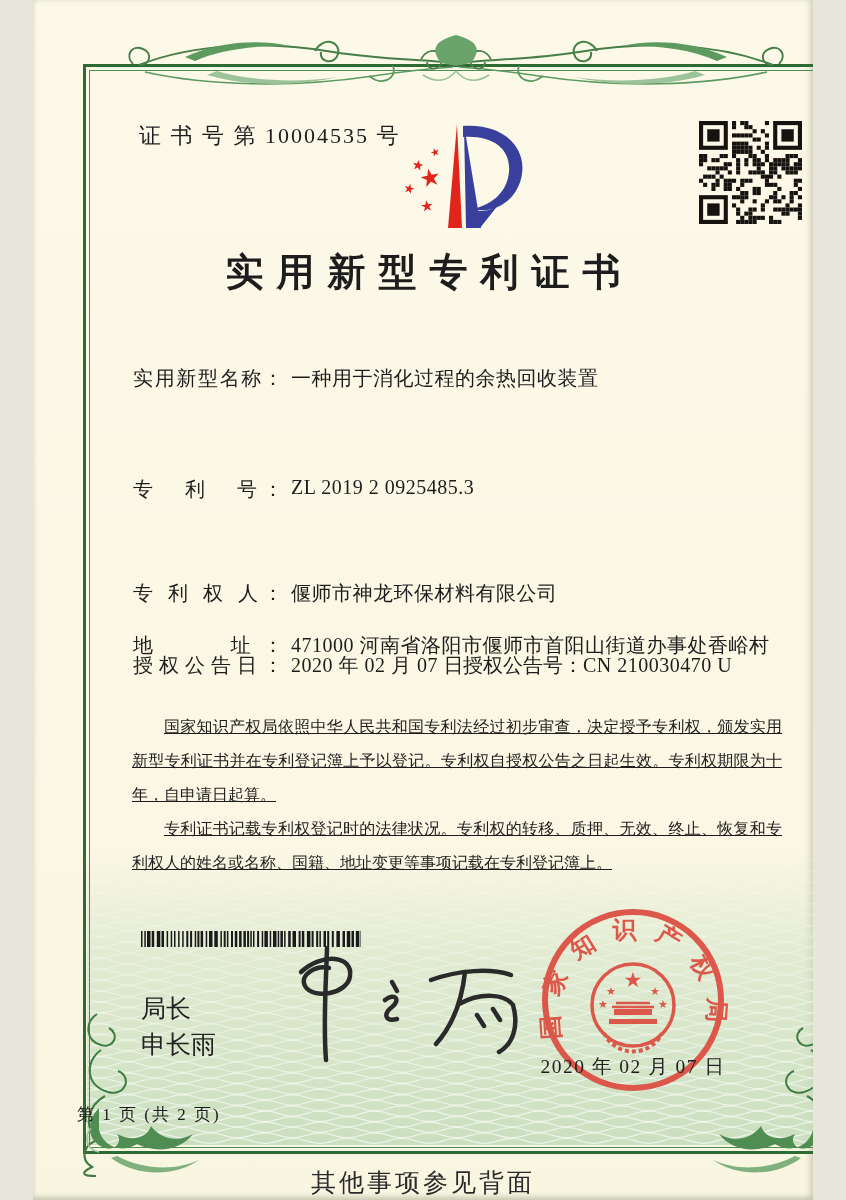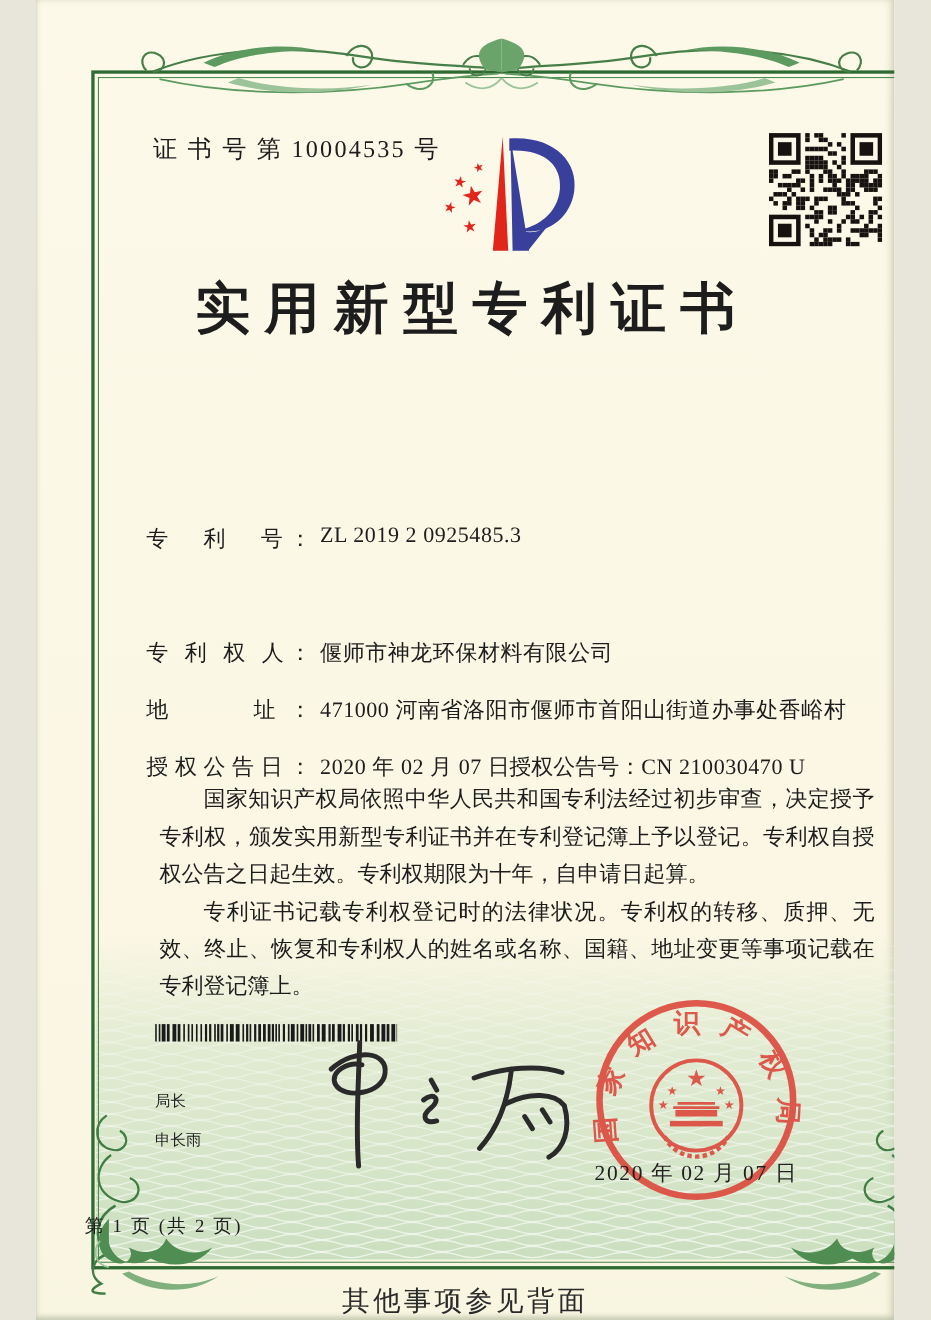"实用新型专利证书" .title { font-size: 50px -> 38px }
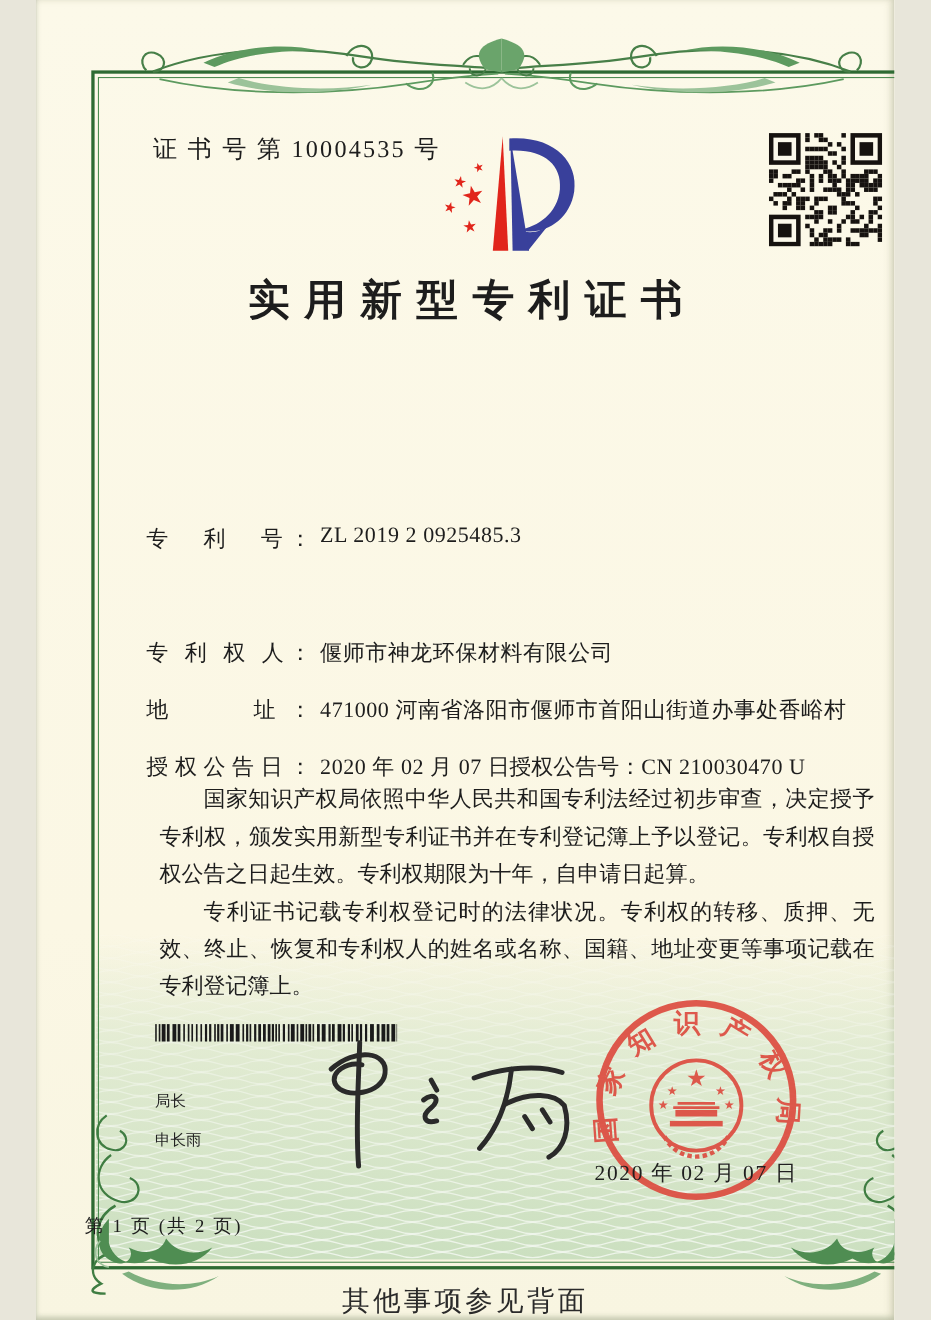"实用新型名称： 一种用于消化过程的余热回收装置" div.row { html: none -> <div> <span>实用新型名称：</span><span>一种用于消化过程的余热回收装置</span> </div> }
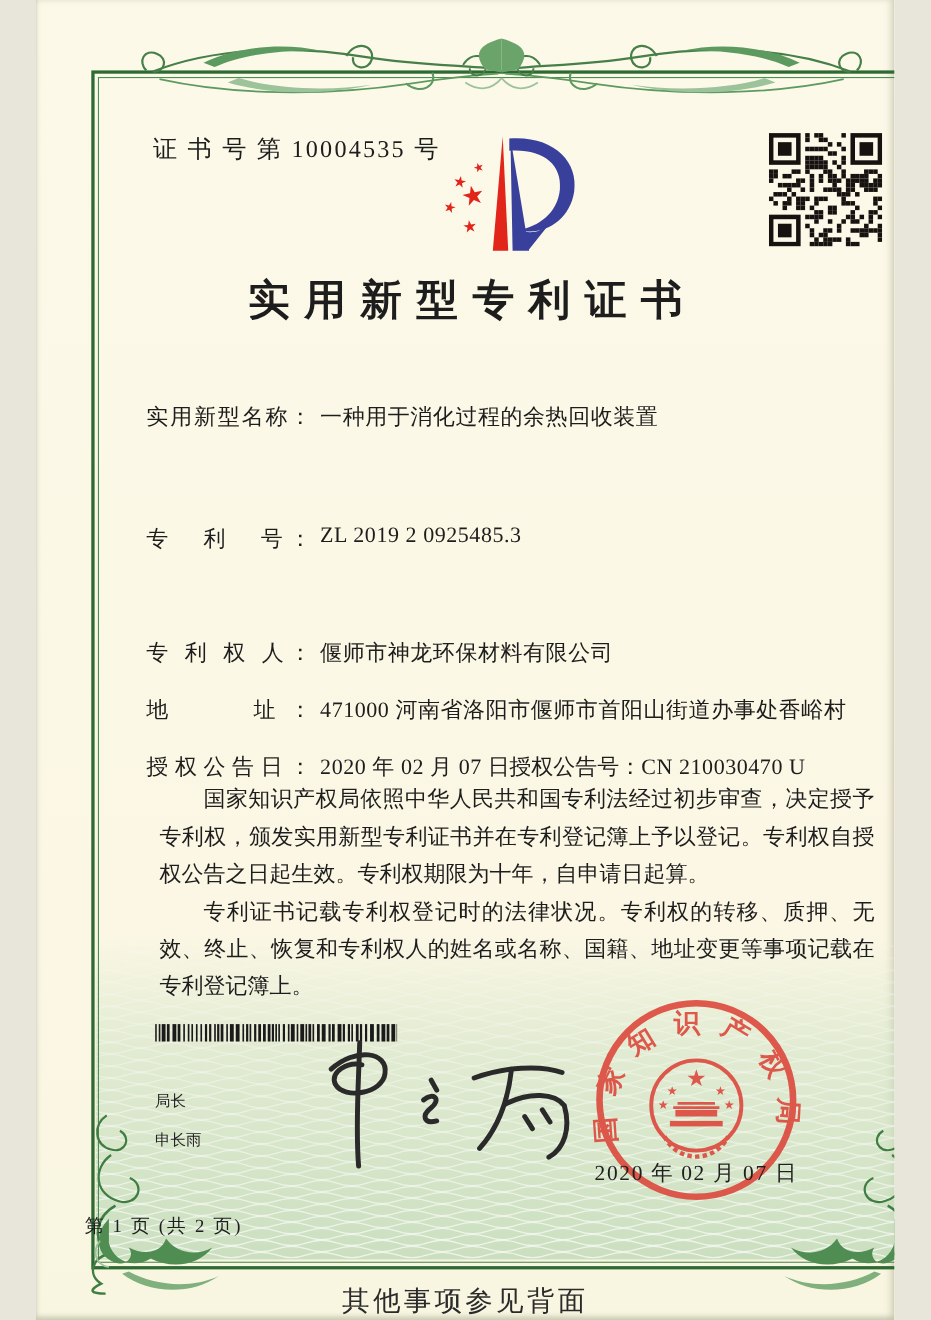"授权公告日： 2020 年 02 月" div.row { top: 684px -> 652px }
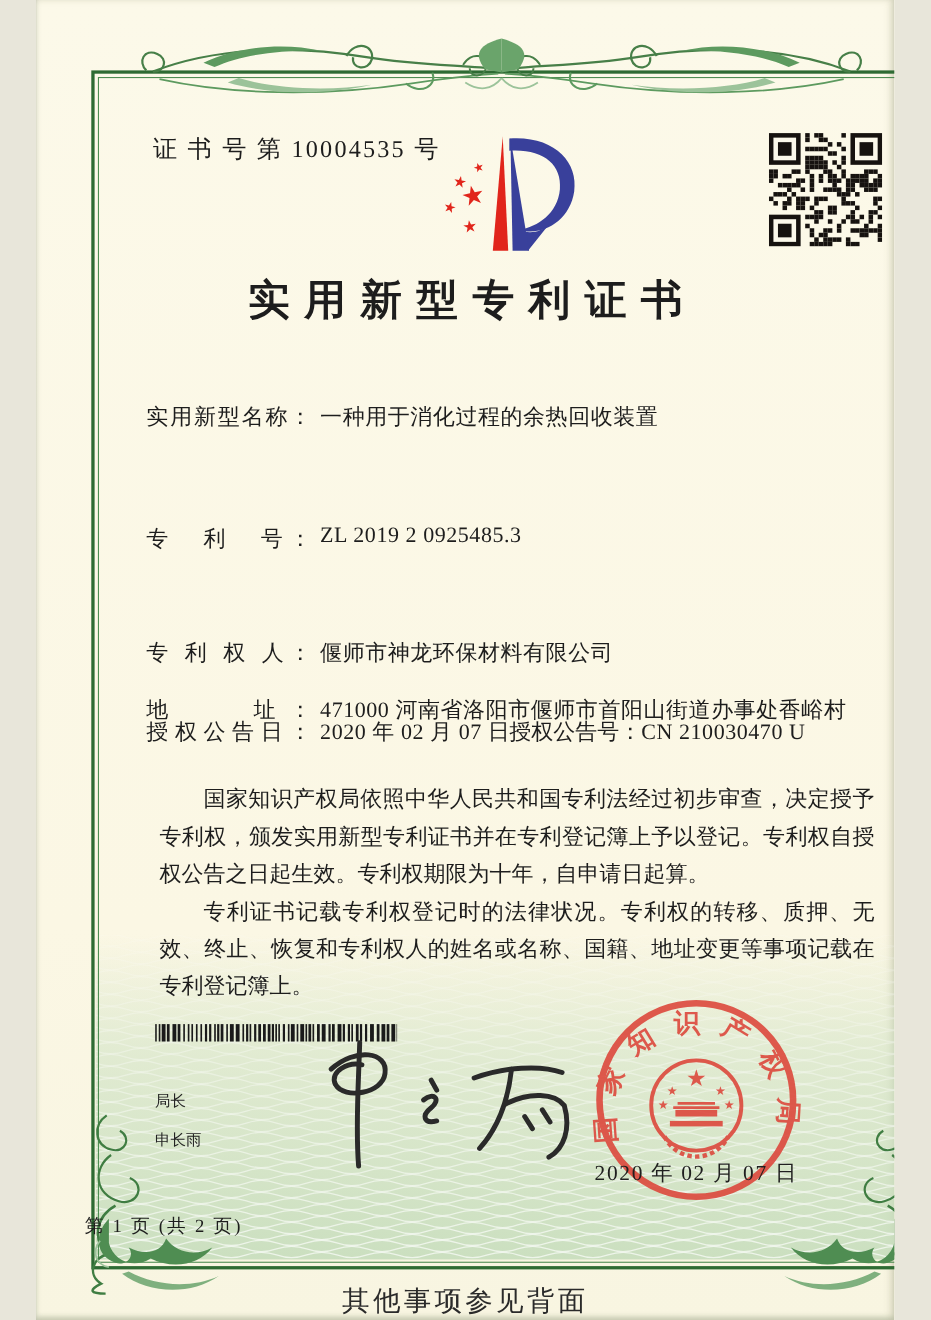"国家知识产权局依照中华人民共和国专利法经过初步审查，决定授予专利权，颁发实用新型" .body-text { font-size: 20px -> 16px; left: 112px -> 99px; text-decoration: none -> underline }
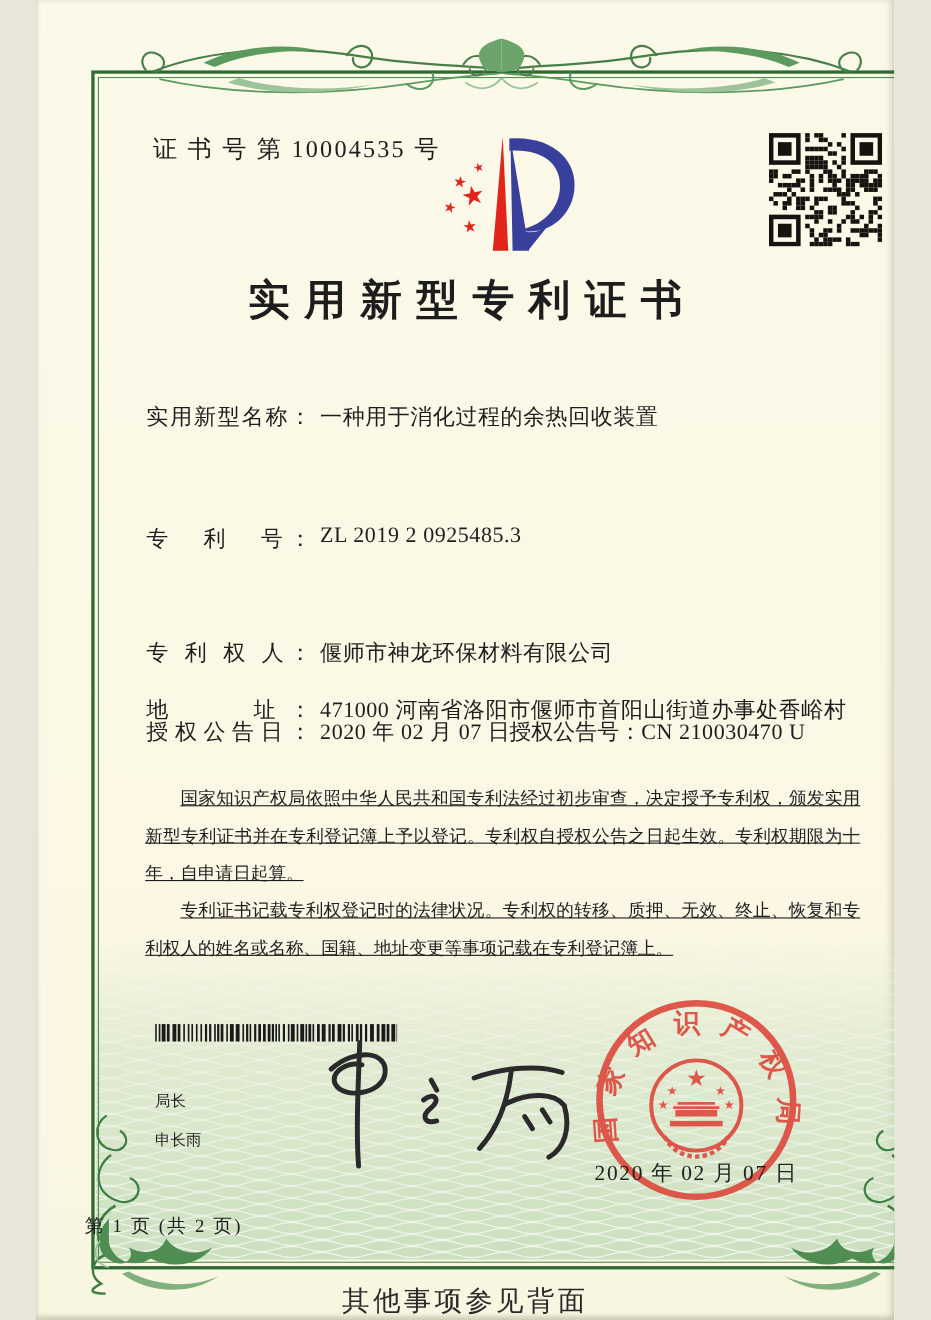"局长" .director { font-size: 14px -> 25px }
